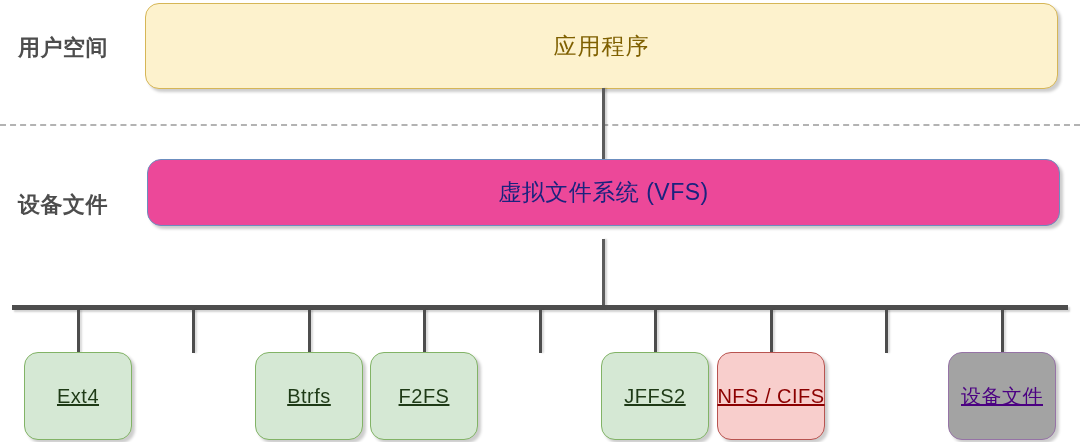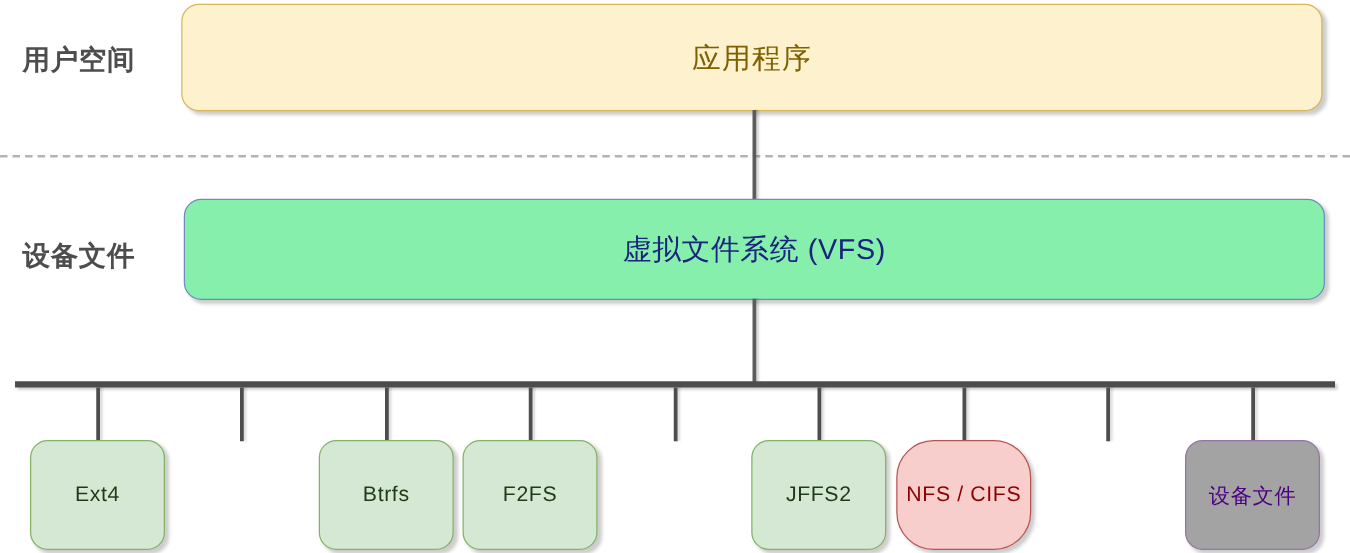"虚拟文件系统 (VFS)" #node-vfs { background: #86efac -> #ec4899; height: 81px -> 67px }
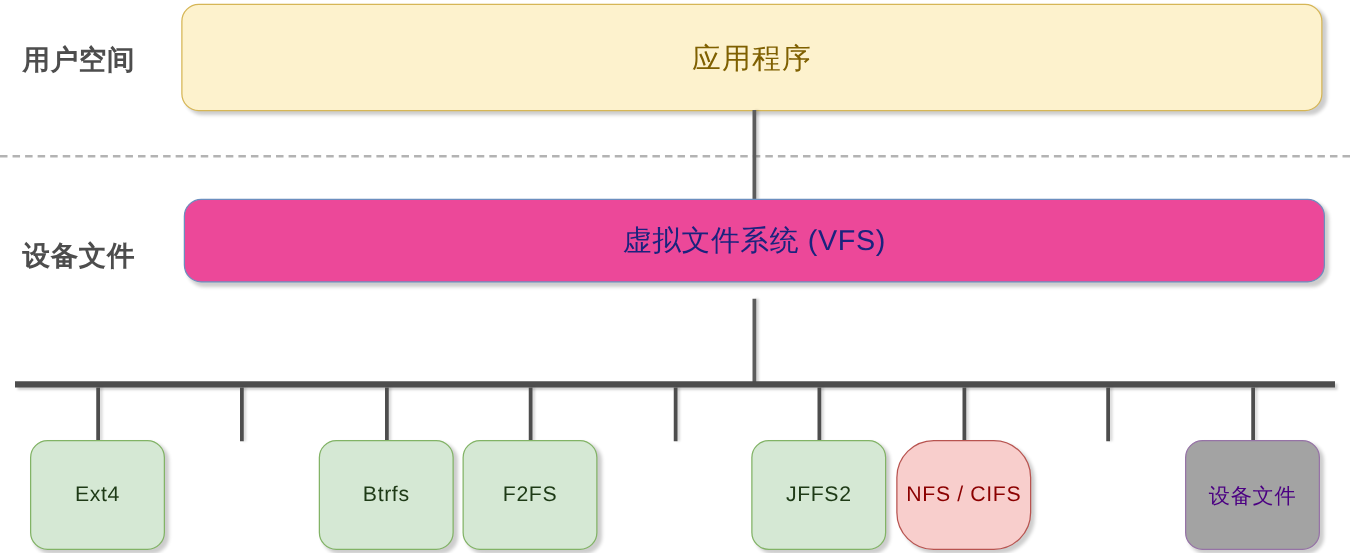"Ext4" .fs-node .node-text { font-size: 17px -> 20px; text-decoration: none -> underline }
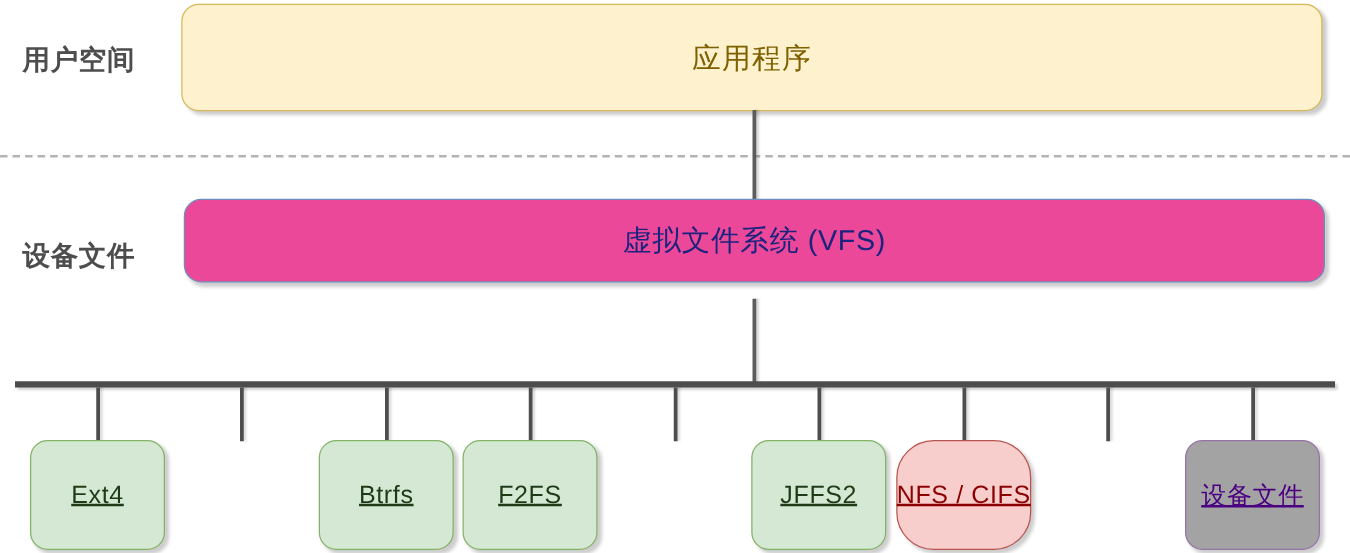"NFS / CIFS" div.fs-node { border-radius: 30px -> none }
